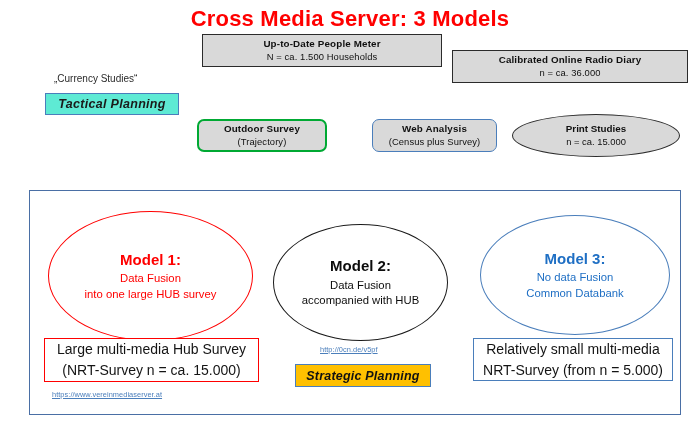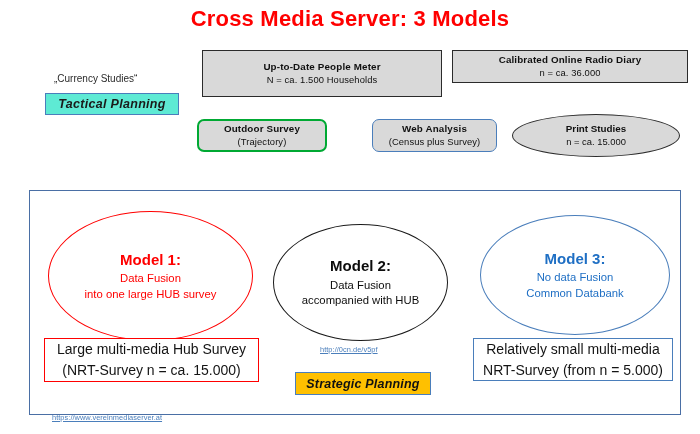"Up-to-Date People Meter" #box-peoplemeter { height: 47px -> 33px; top: 50px -> 34px }
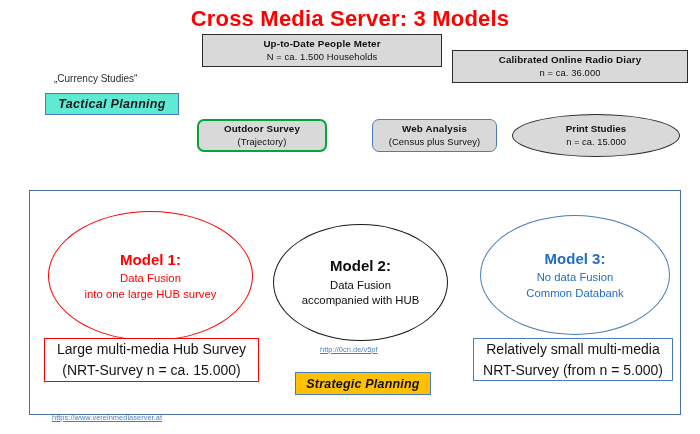"Strategic Planning" #box-strategic { top: 372px -> 364px }
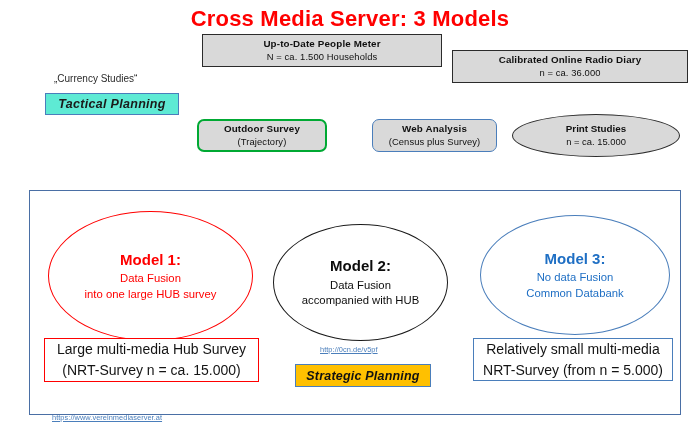"https://www.vereinmediaserver.at" #link-verein { margin-top: 23px -> none }
